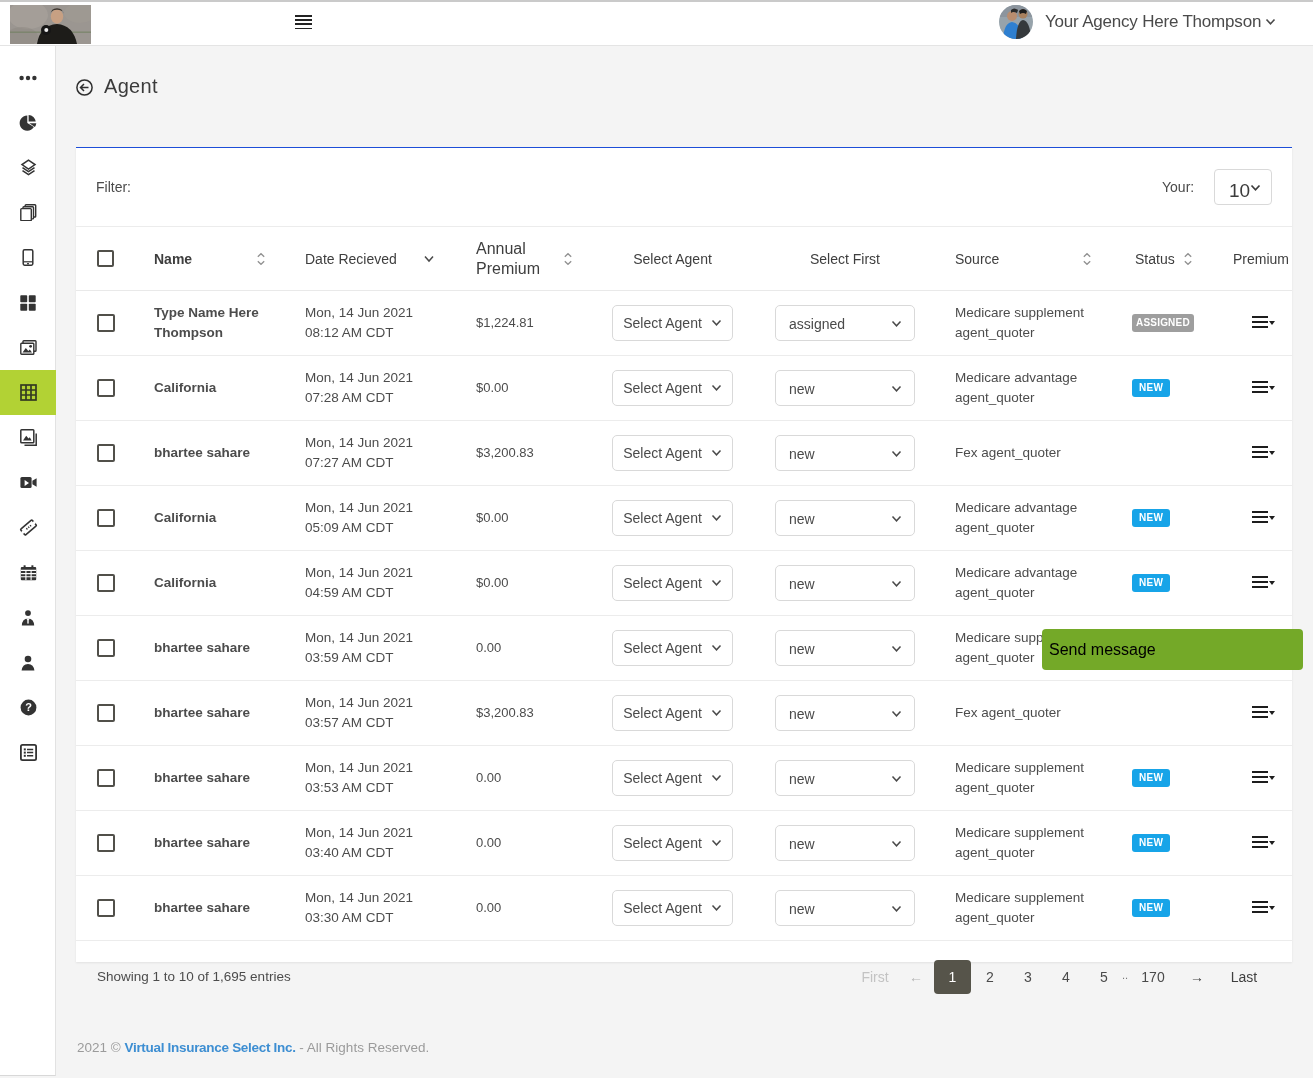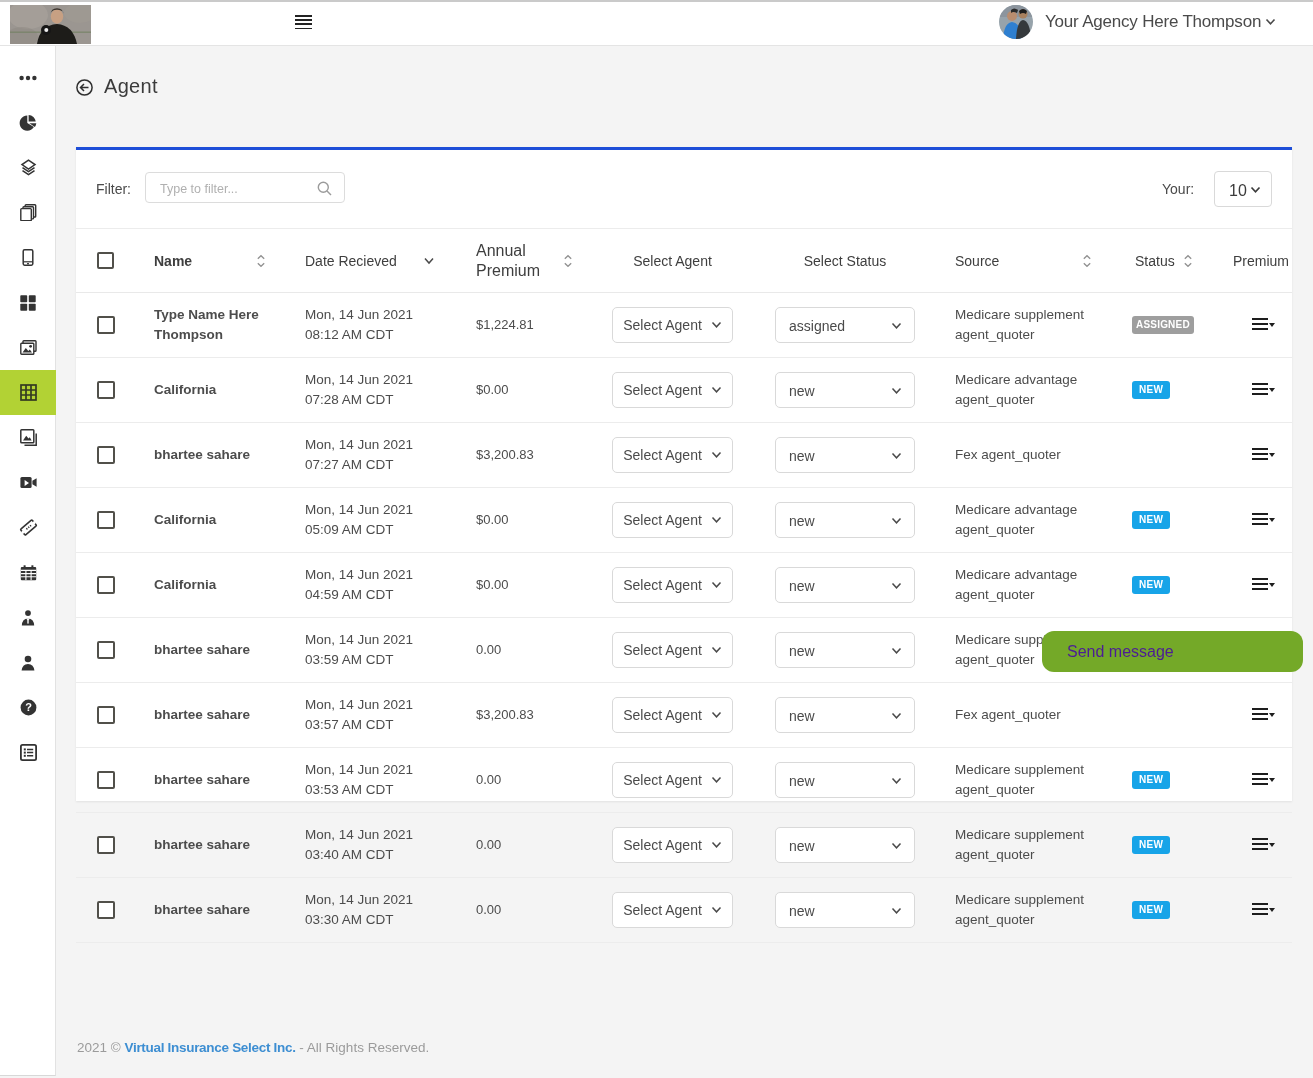"Filter:" #card { border-top: 3px solid #1d4ed8 -> 1px solid #1d4ed8; height: 654px -> 815px }
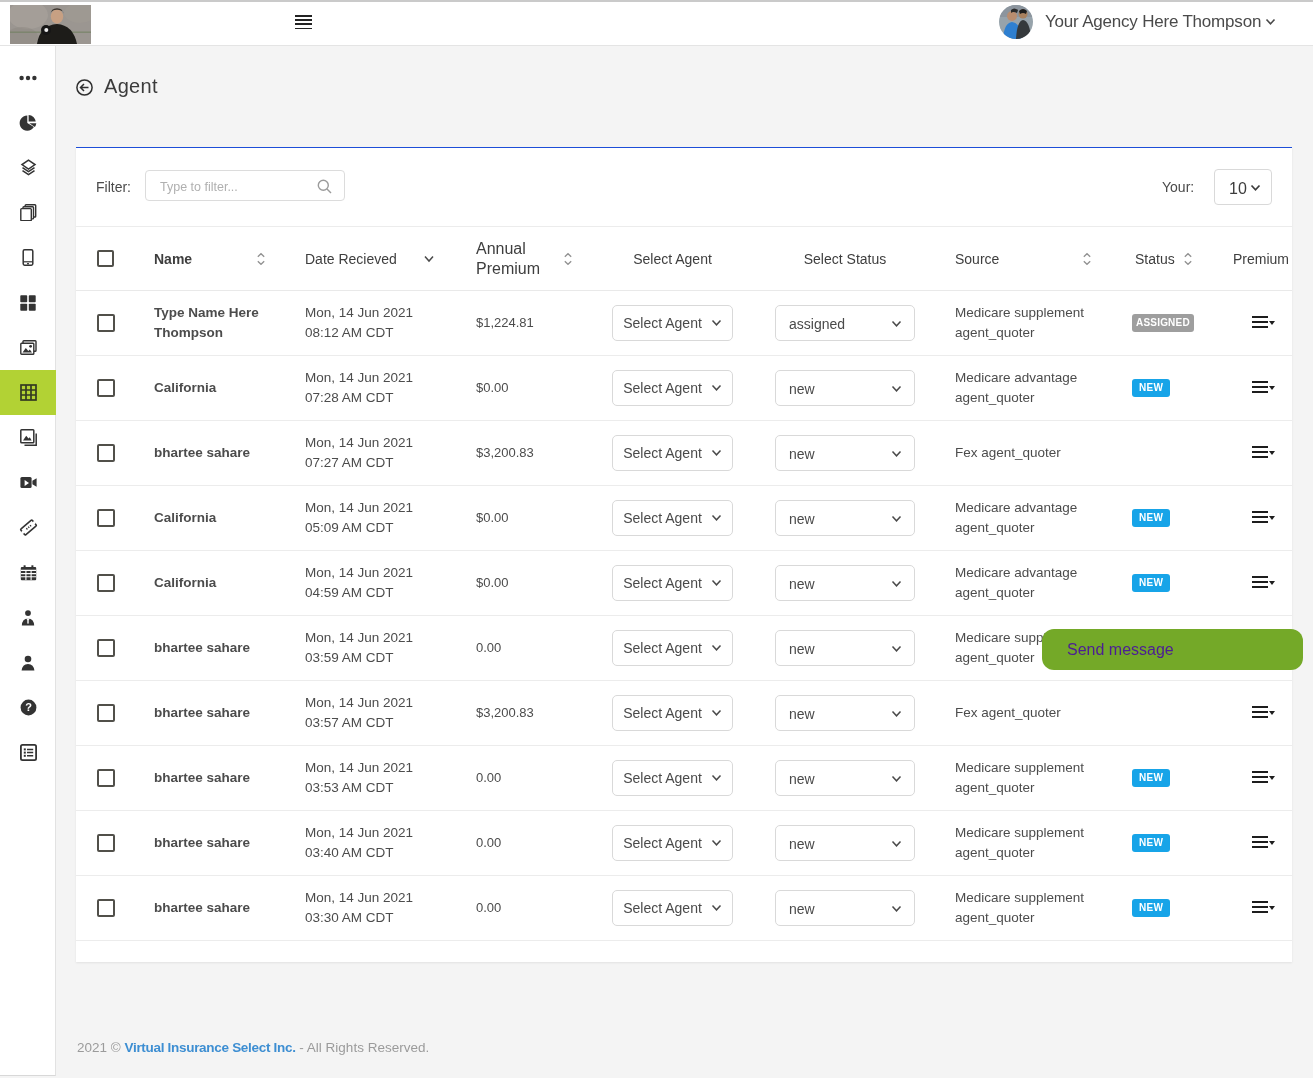"Type to filter..." div { html: <div> <div>Type to filter...</div> <svg> <circle></circle> <path></path> </svg> </div> -> none }
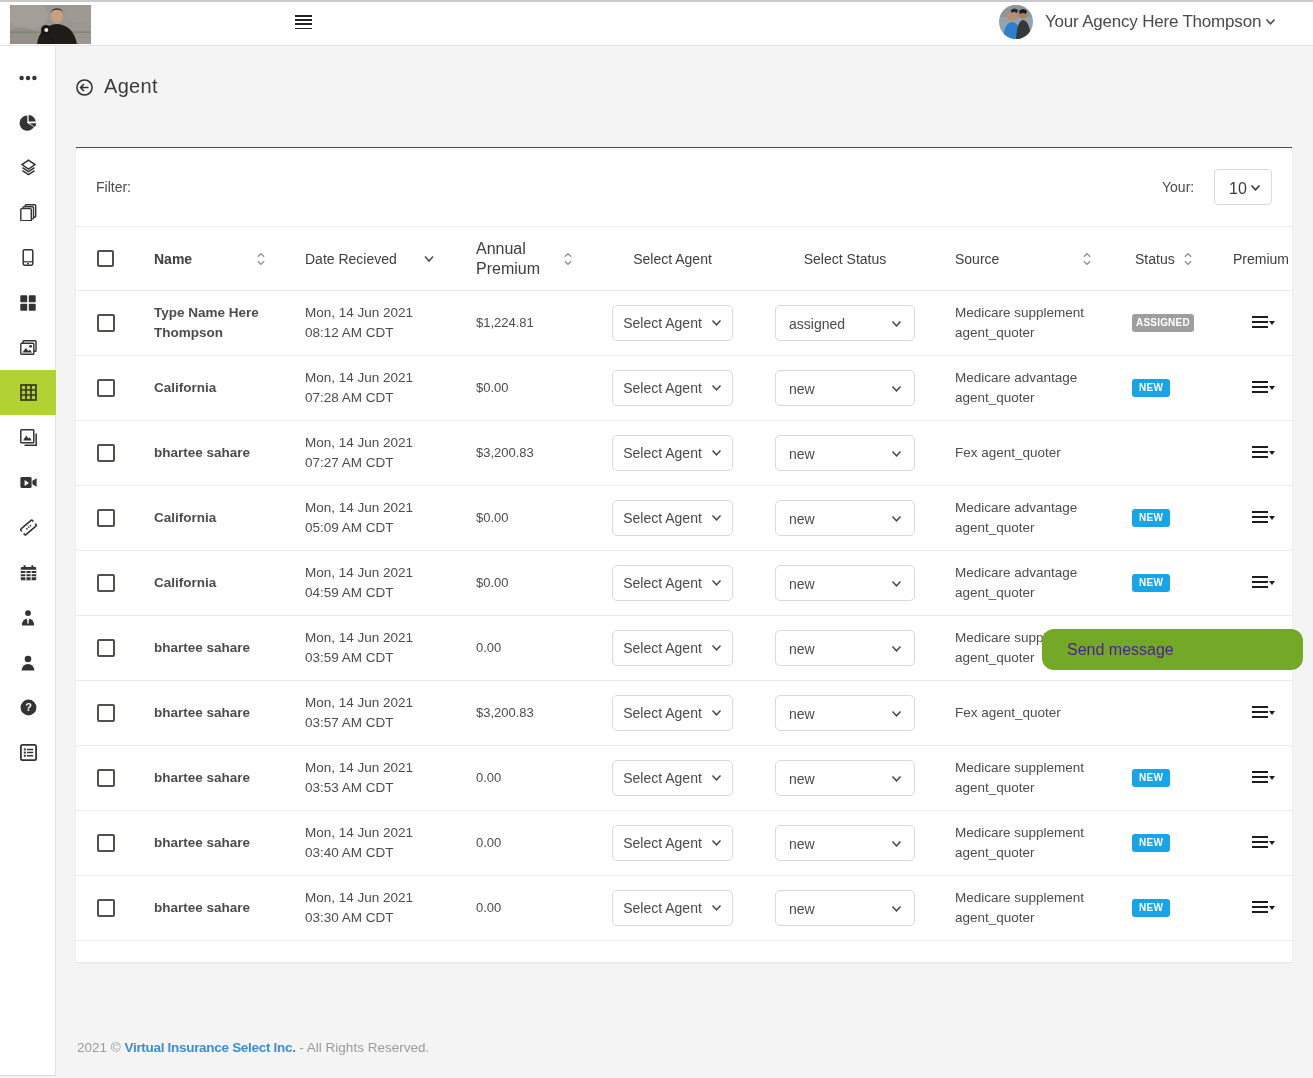"10" #showsel span { font-size: 16px -> 19px }
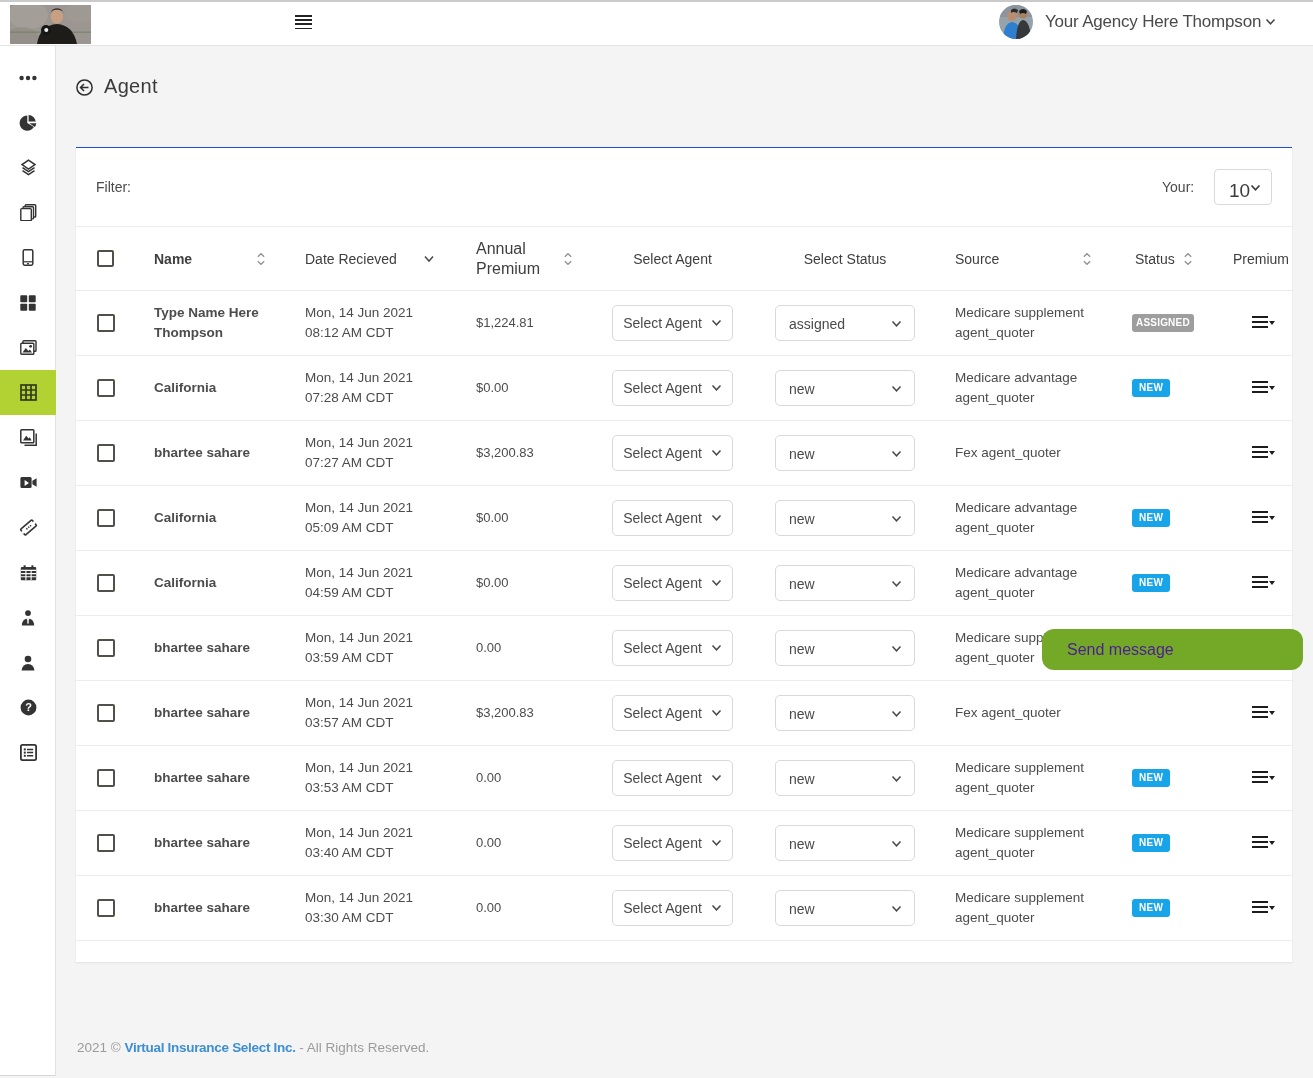"Select Status" th.hcenter { text: Status -> First }
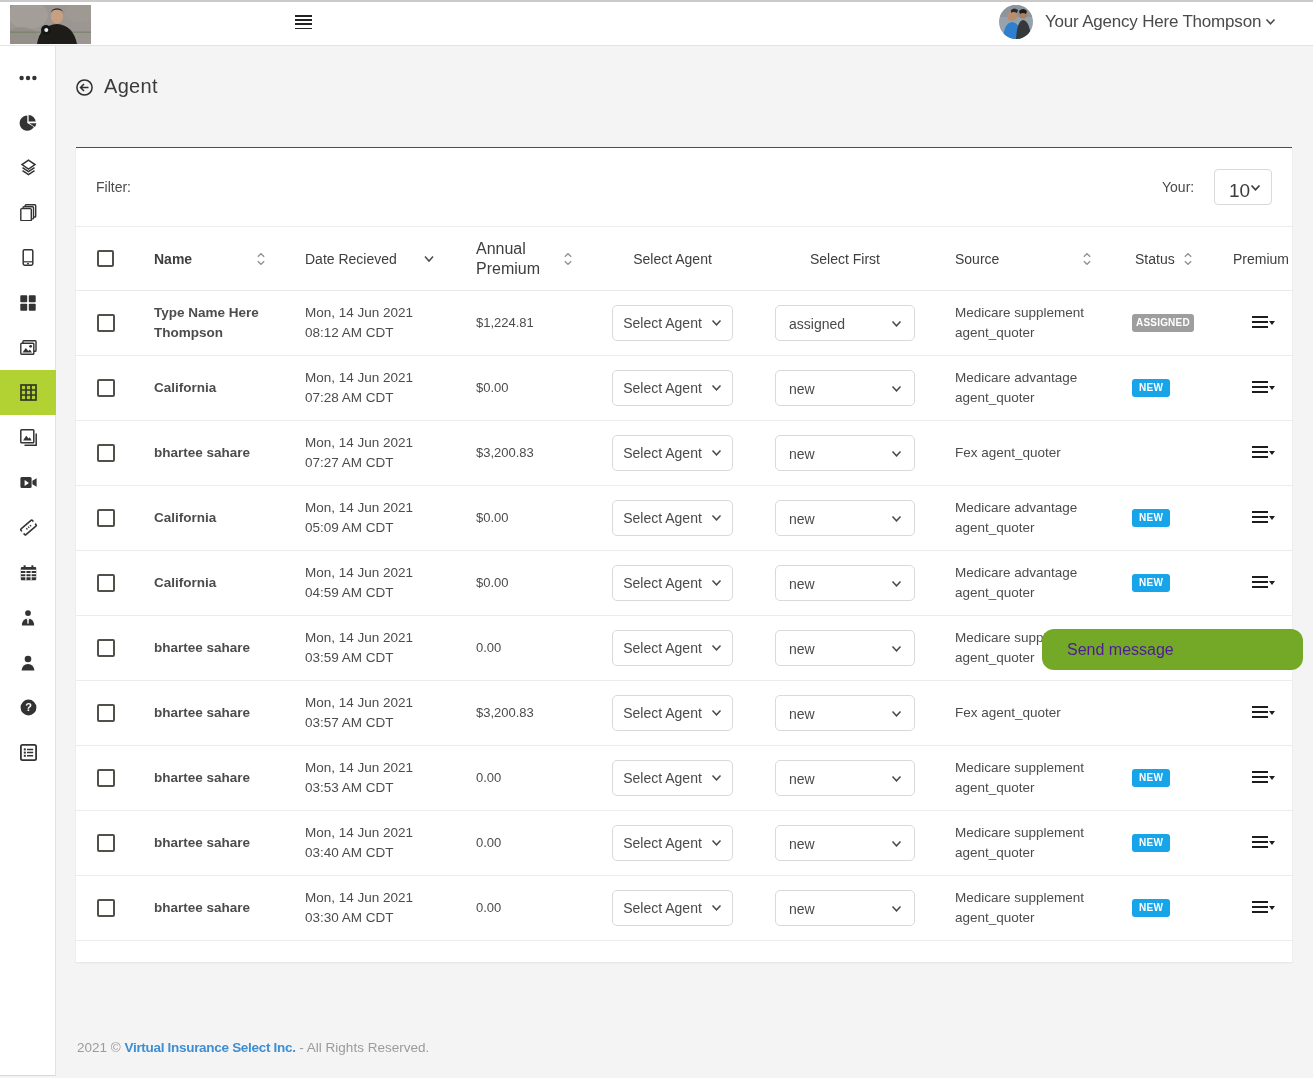"Send message" #toast { border-radius: 12px -> 4px; color: #4c1d95 -> #000000; padding-left: 25px -> 7px }
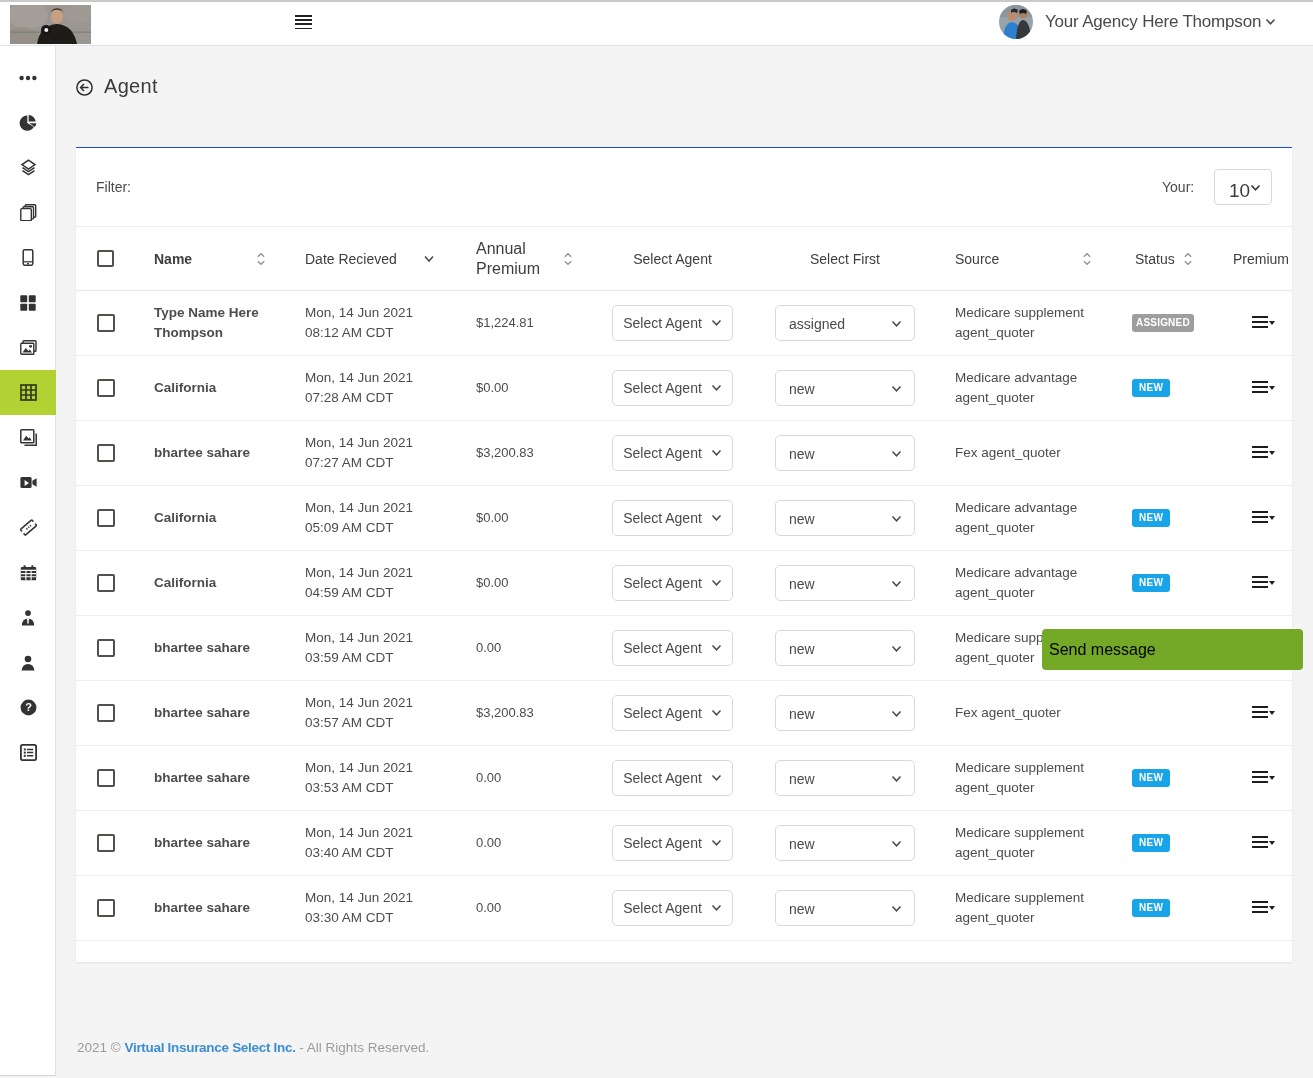"Showing 1 to 10 of" div { html: none -> <div> <div>Showing 1 to 10 of 1,695 entries</div> <span>First</span> <span>←</span> <span>1</span> <span>2</span> <span>3</span> <span>4</span> <span>5</span> <span>..</span> <span>170</span> <span>→</span> <span>Last</span> </div> }
